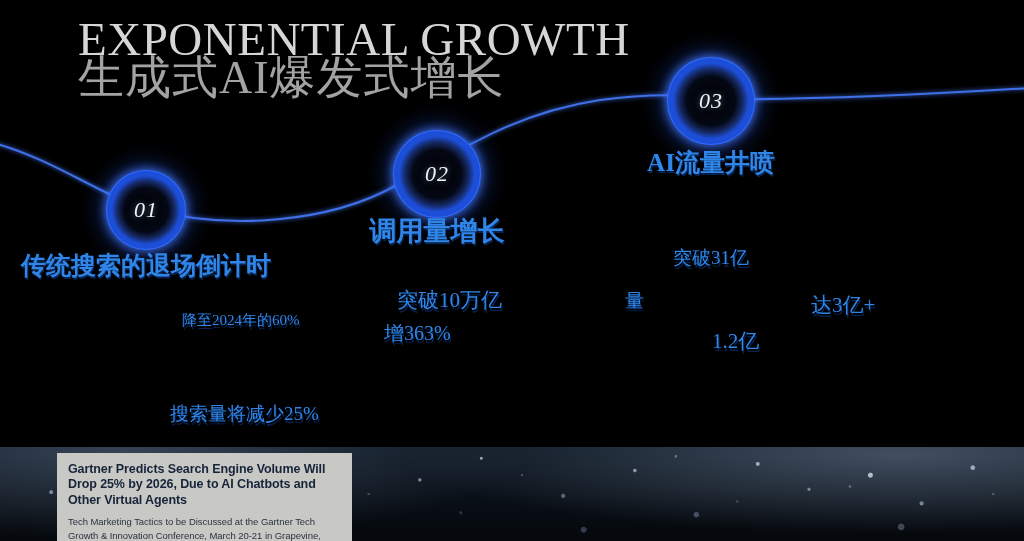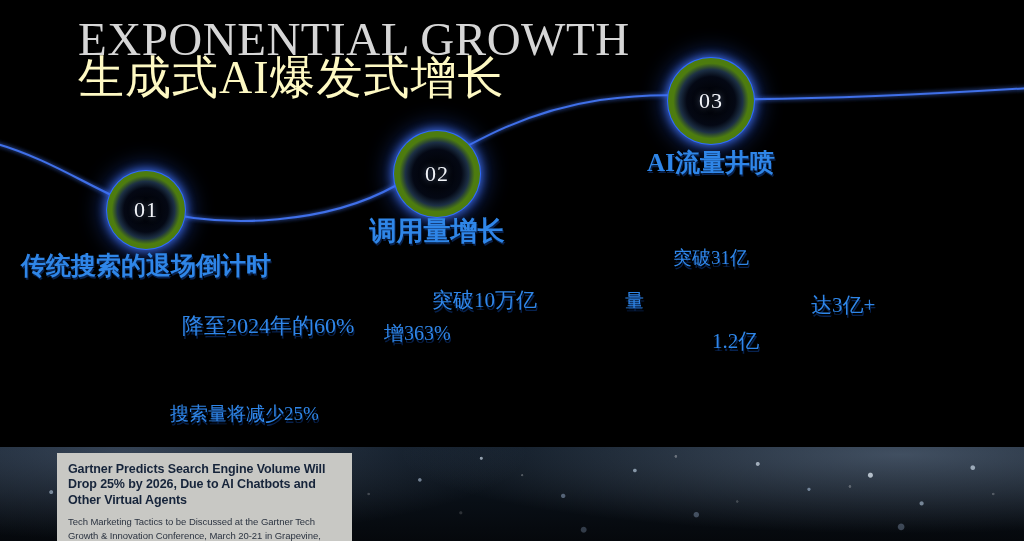"生成式AI爆发式增长" .title-cn { color: #fef9c3 -> #a3a3a3 }
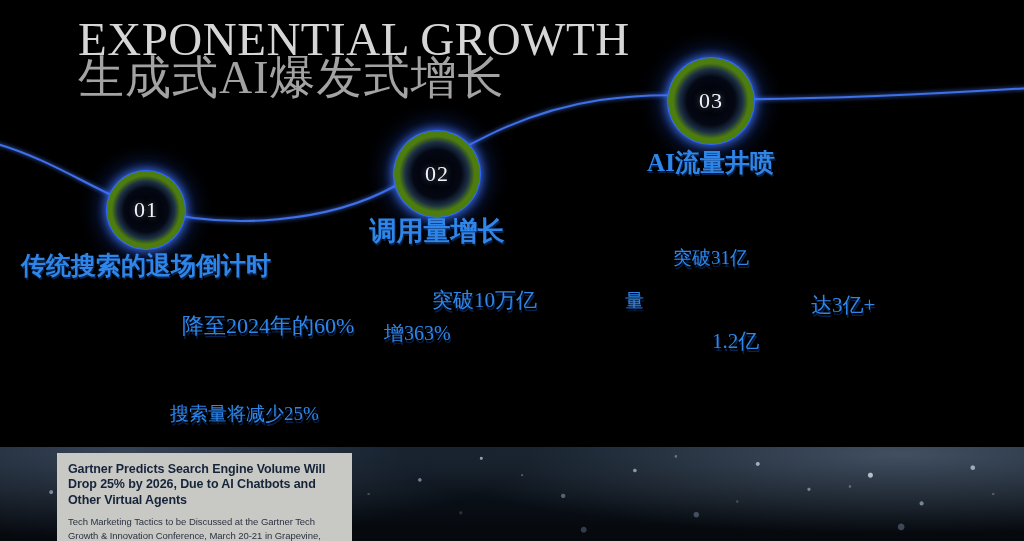"03" .node .disc { background: #4d7c0f -> #1d4ed8; font-style: none -> italic }
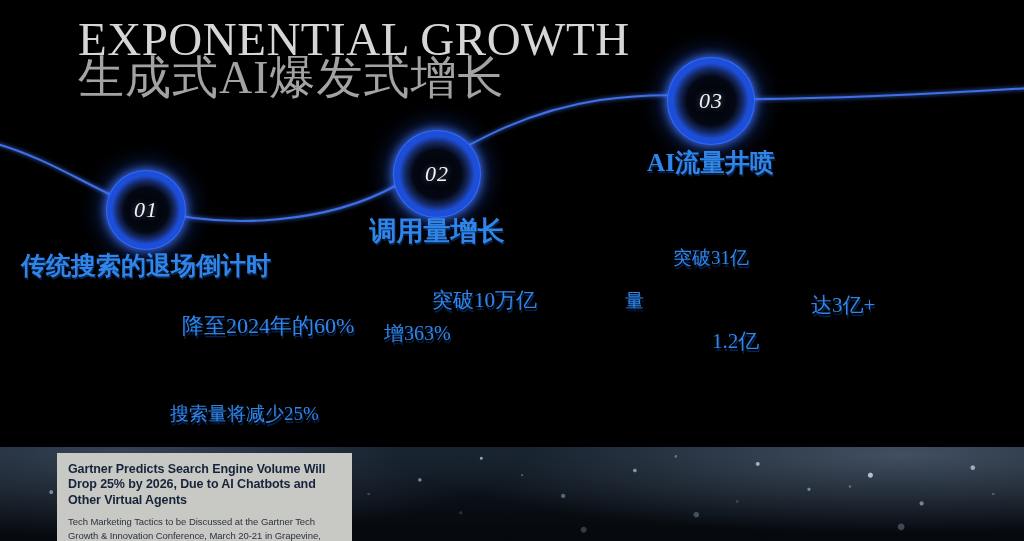"突破10万亿" div.stat { margin-left: 35px -> none }
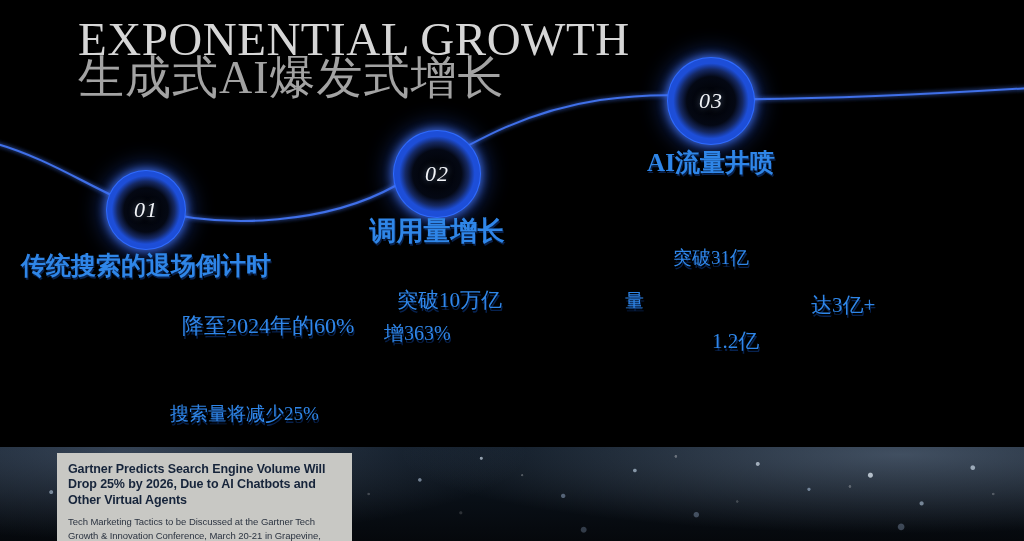"降至2024年的60%" div.stat { font-size: 22px -> 15px }
